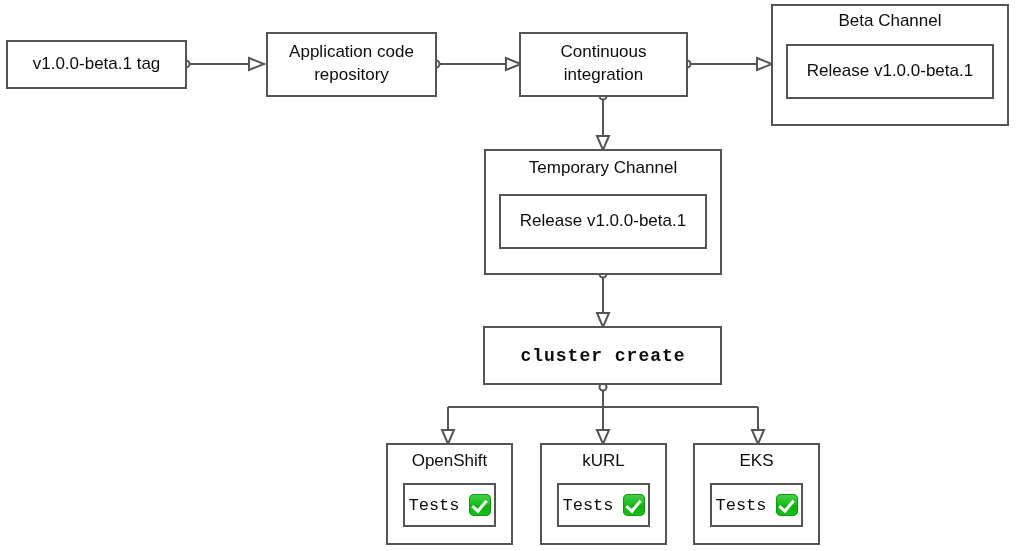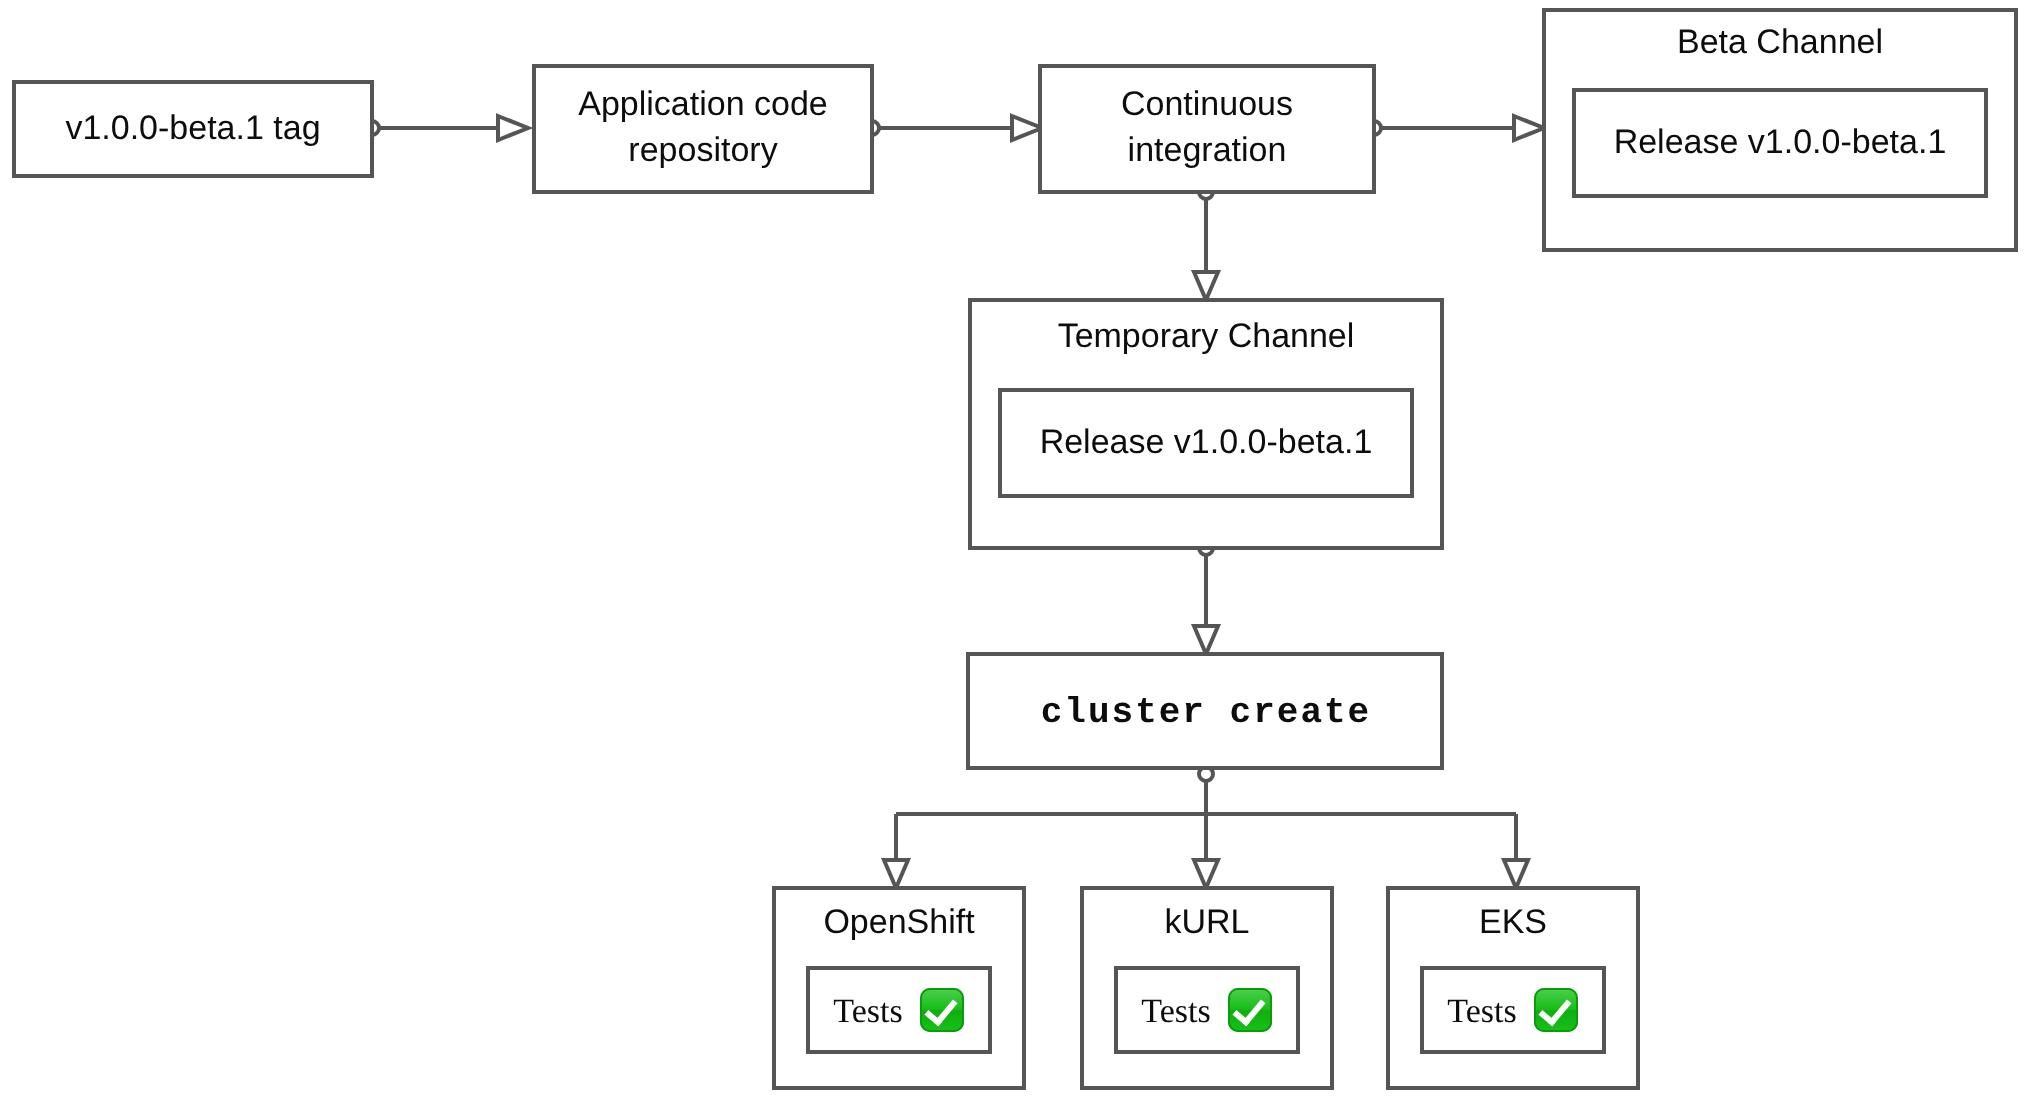"Tests" .tests-text { font-family: Liberation Serif, serif -> Liberation Mono, monospace }
